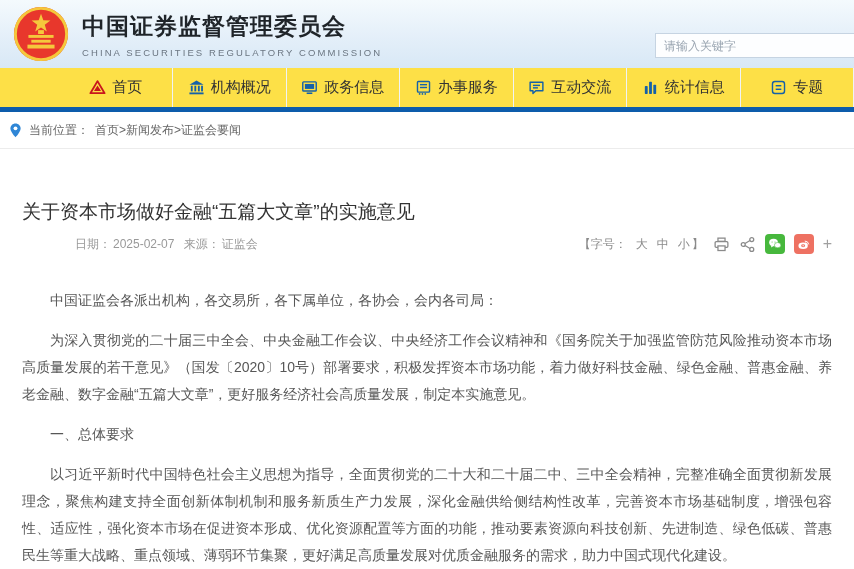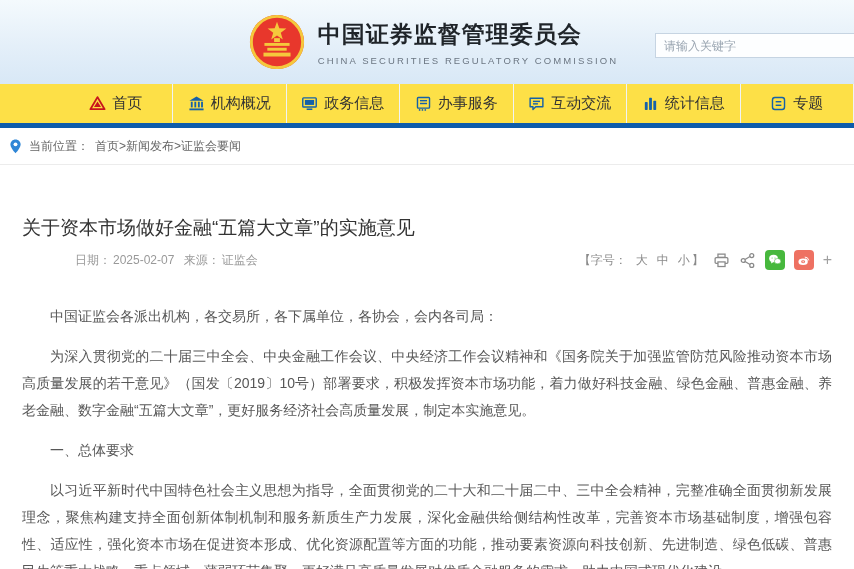"中国证券监督管理委员会" .banner { height: 84px -> 68px; justify-content: center -> none }
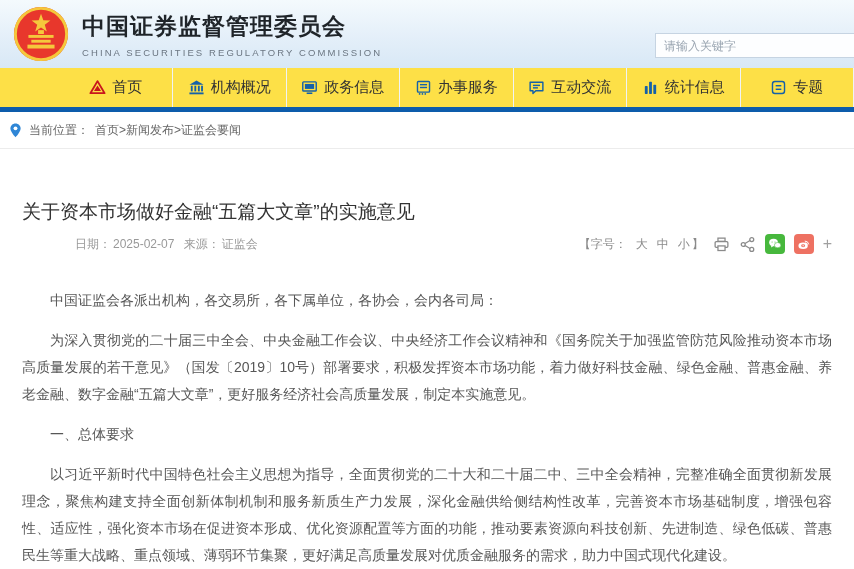"为深入贯彻党的二十届三中全会、中央金融工作会议、中央经济工作会议精神和《国务院关" p { text: 2019 -> 2020 }
